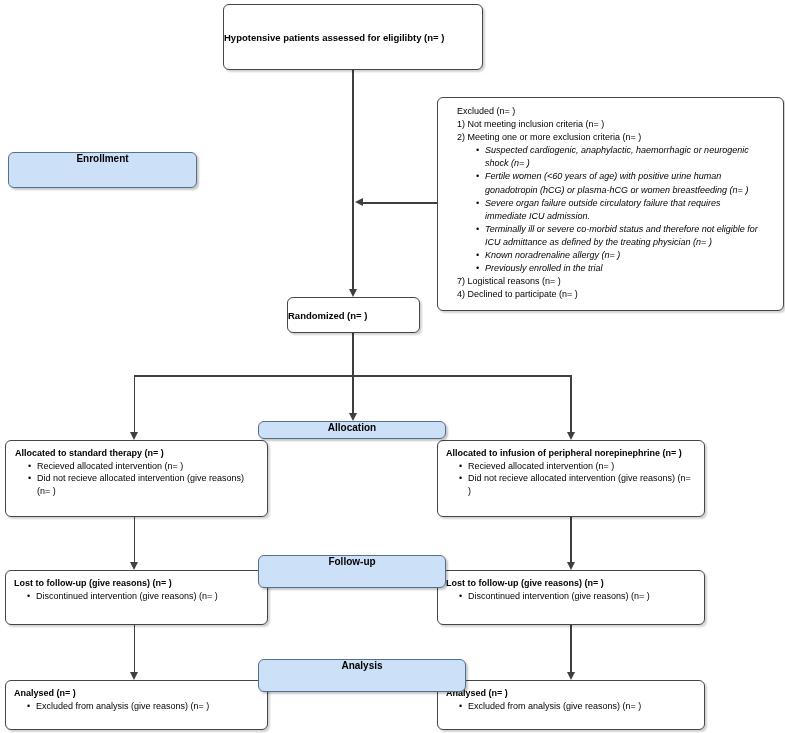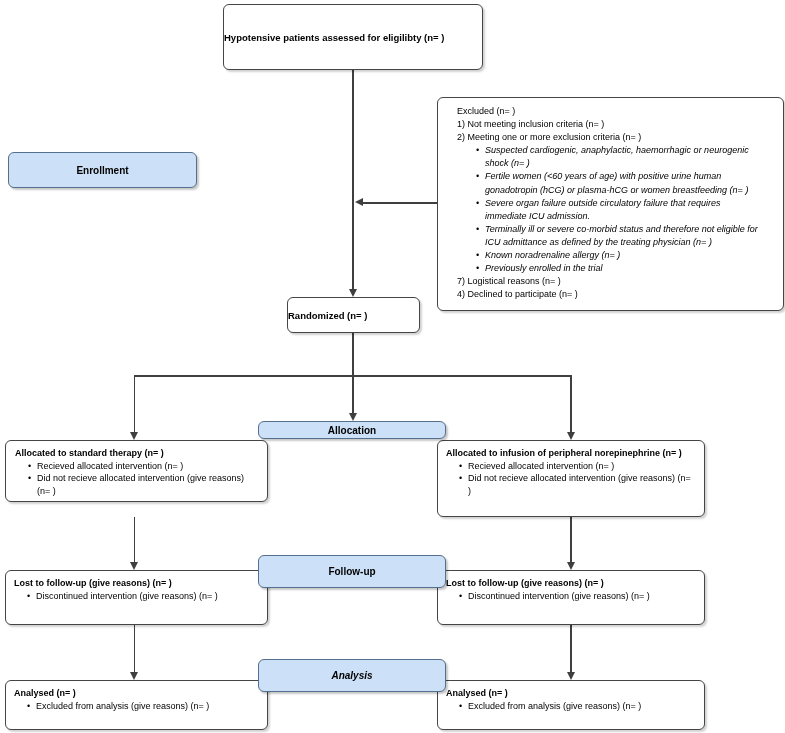"Enrollment" .stage { align-items: center -> none }
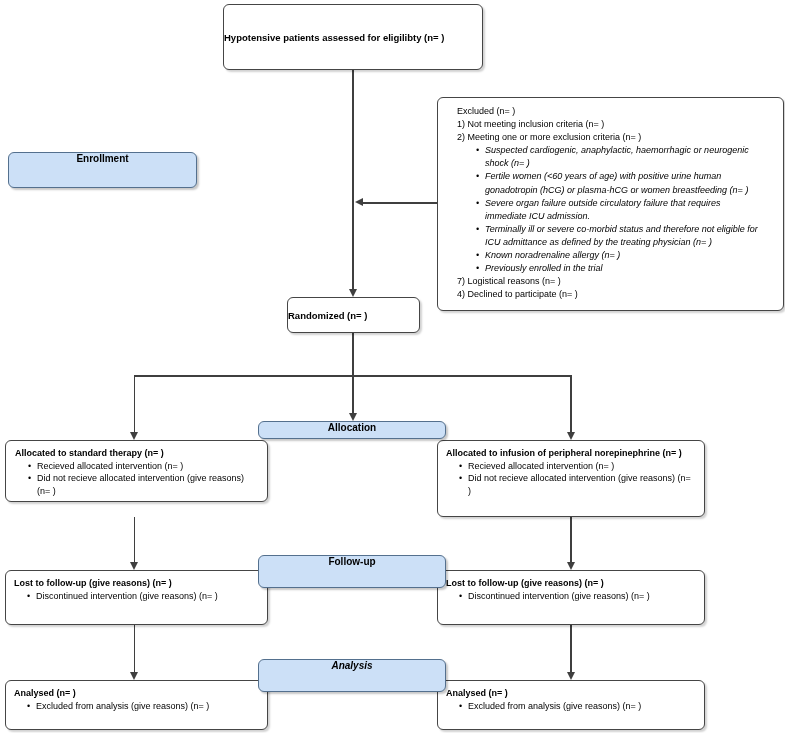"Allocated to standard therapy (n=" #alloc-left { height: 62px -> 77px }
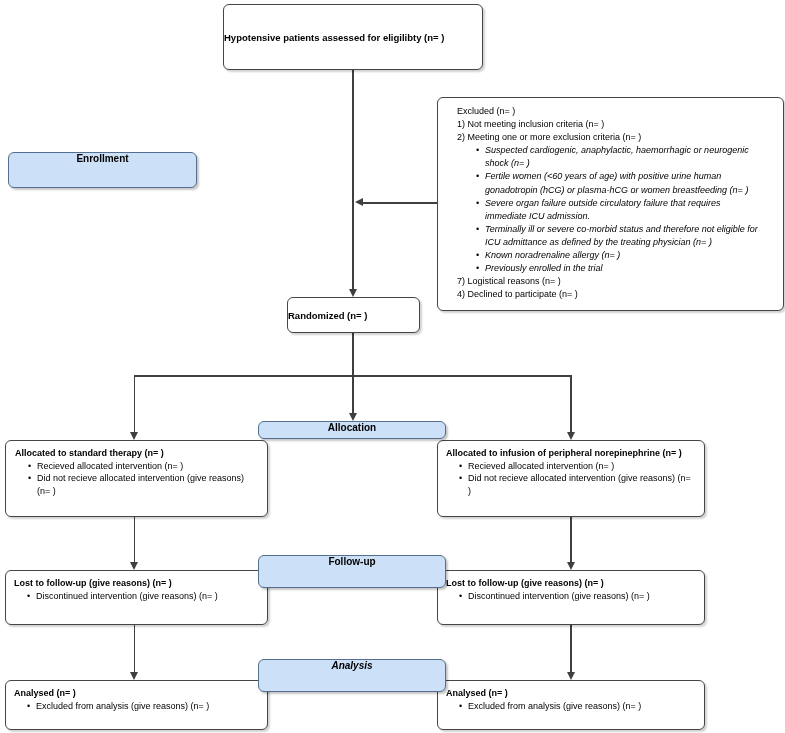"Analysis" #analysis { font-style: italic -> none; width: 188px -> 208px }
